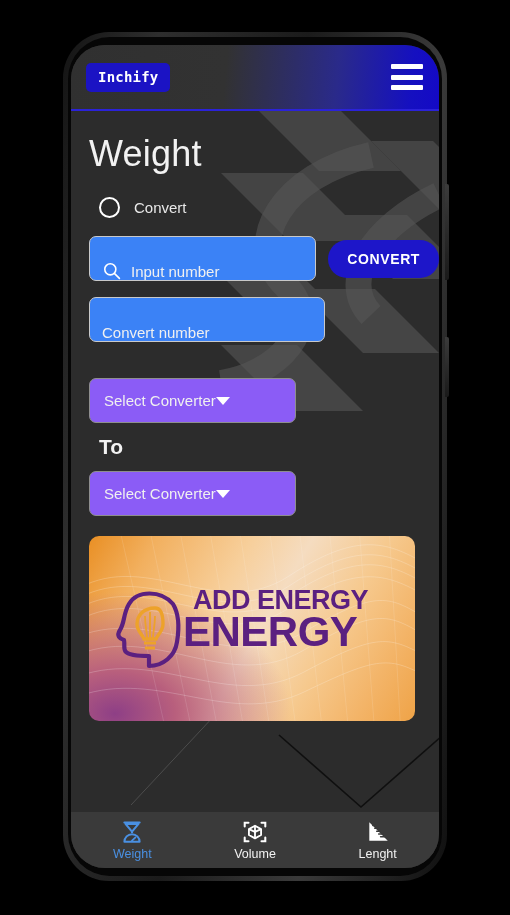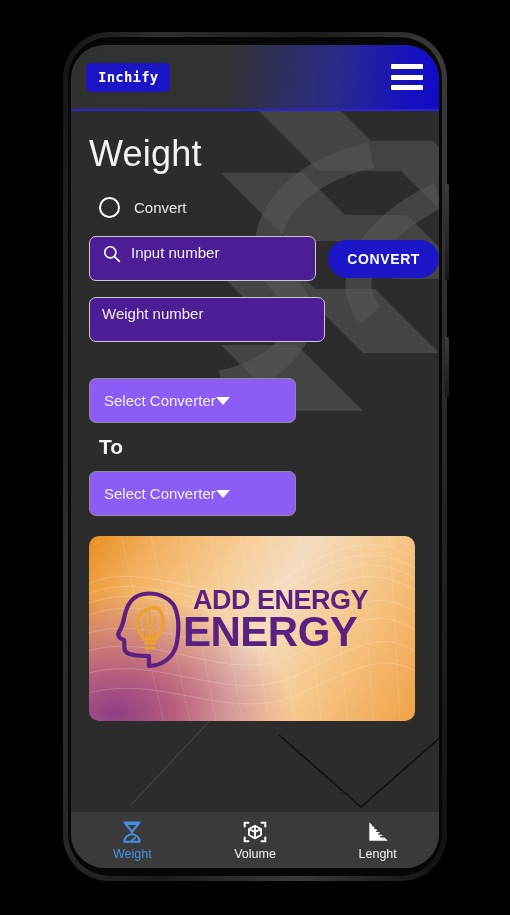"Input number" .text-field { align-items: flex-start -> flex-end; background: #4c1d95 -> #3b82f6; padding: 7px 12px -> 0 12px }
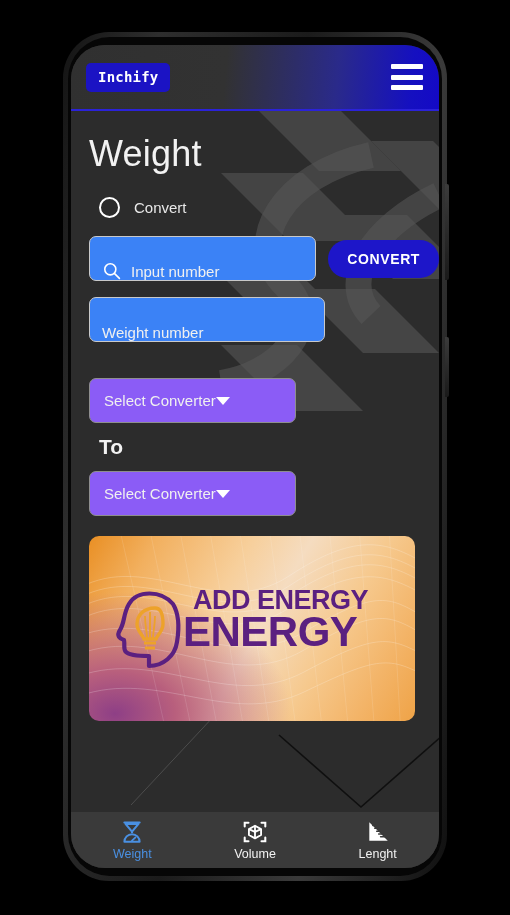"Weight number" span.ph { text: Weight -> Convert }
